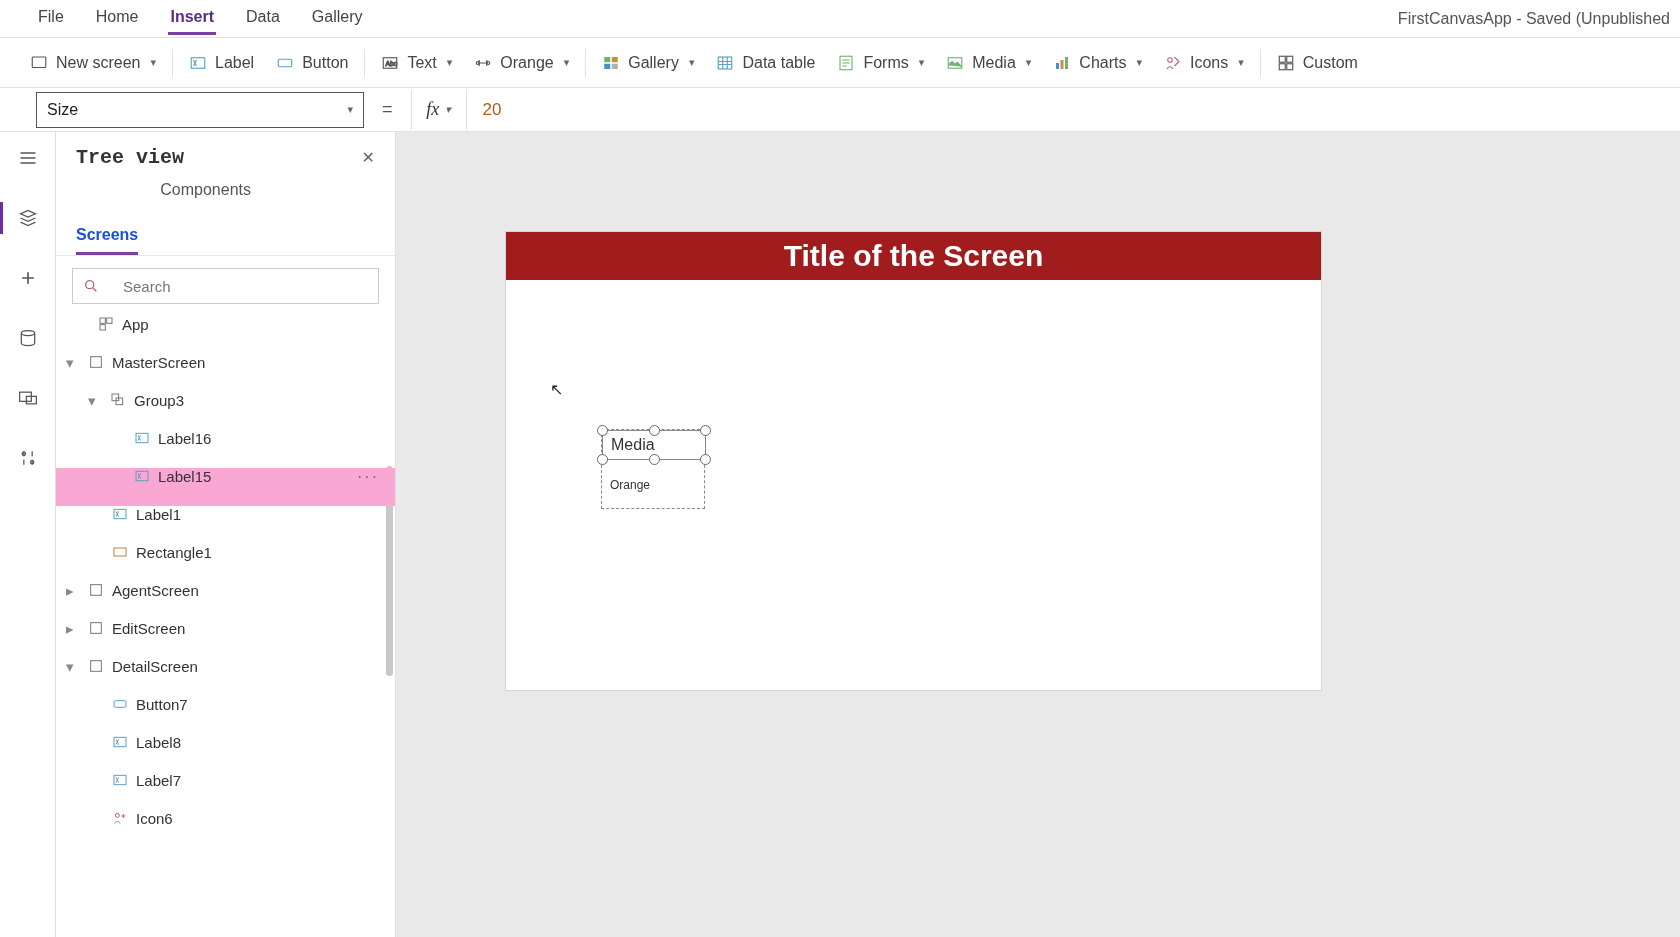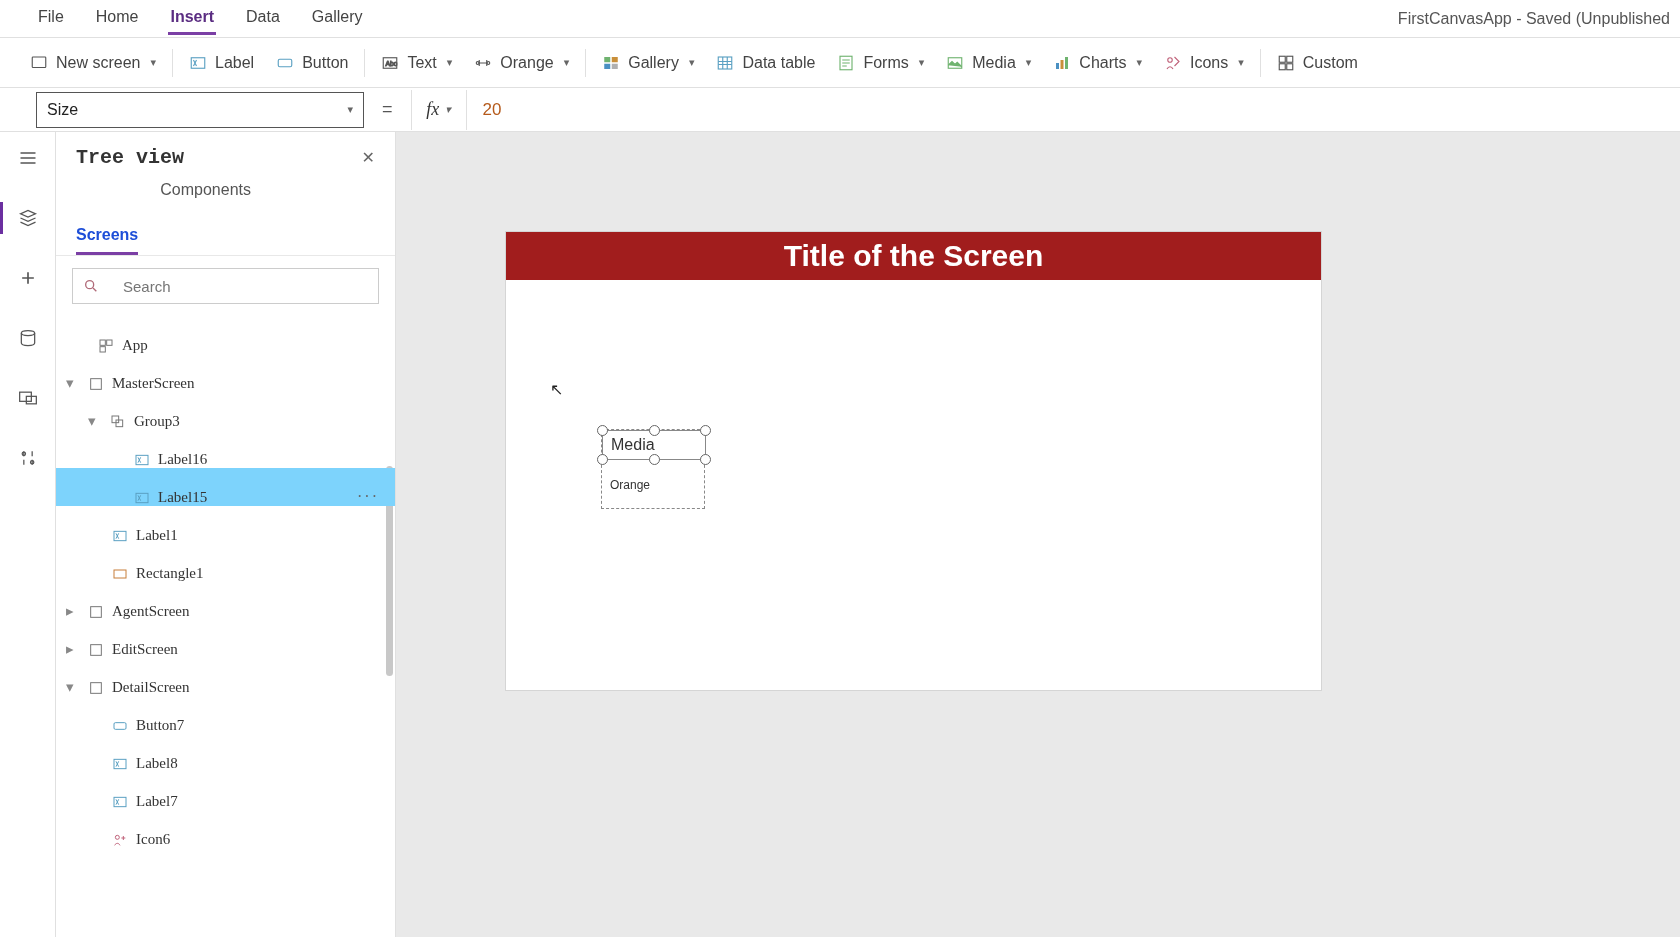"App" .tree-row { align-items: flex-end -> flex-start; font-family: Liberation Serif, serif -> none }
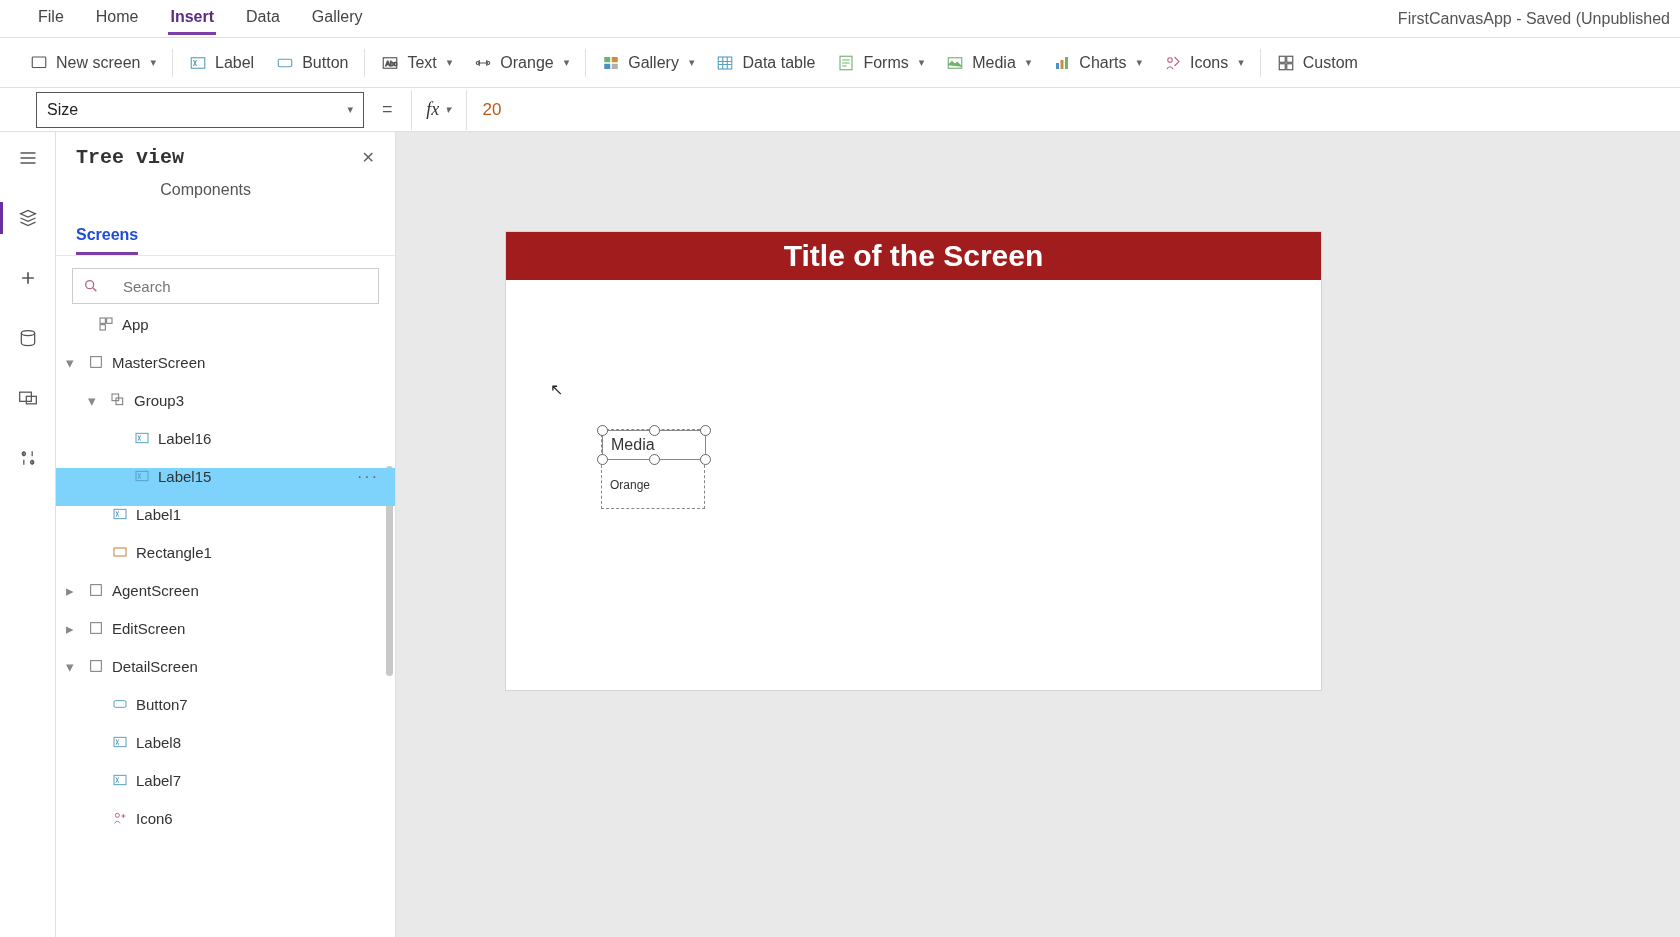"Label15" .tree-row.selected { background: #7dd3fc -> #f9a8d4 }
